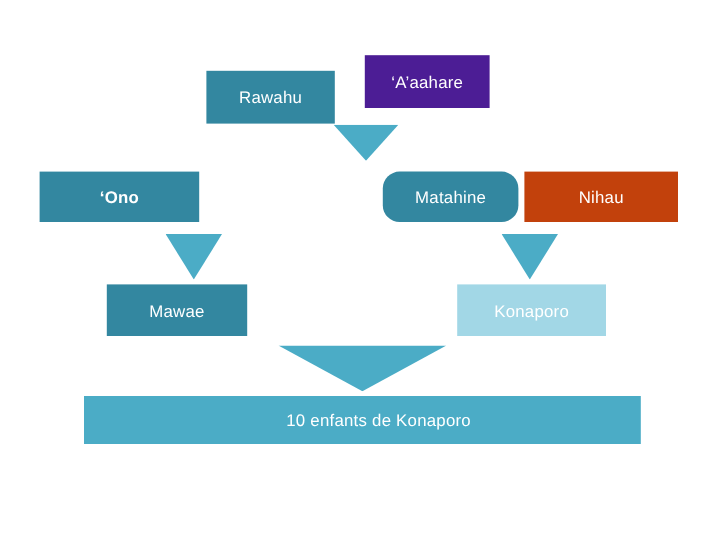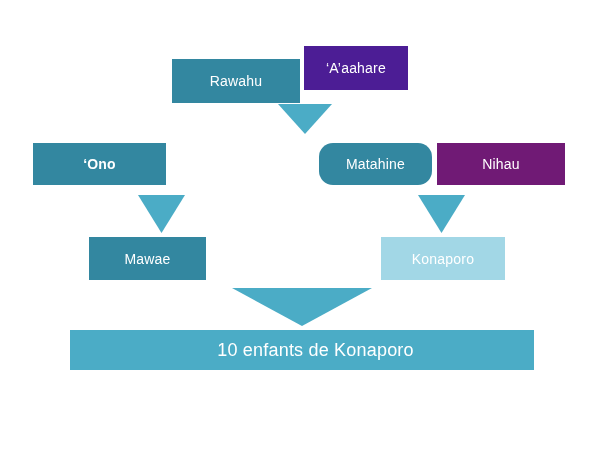"Rawahu" div.node { width: 128px -> 107px }
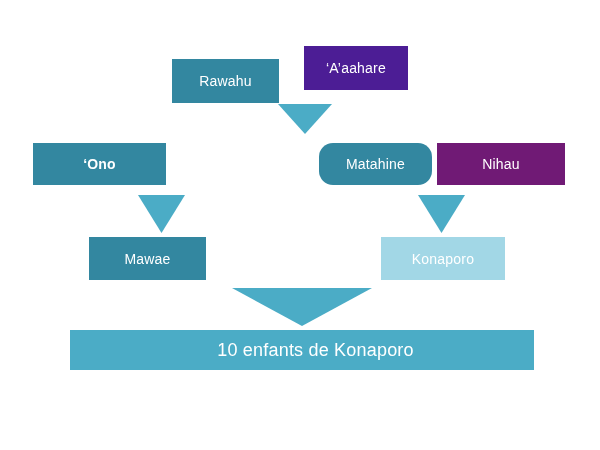"Nihau" div.node { background: #701a75 -> #c2410c }
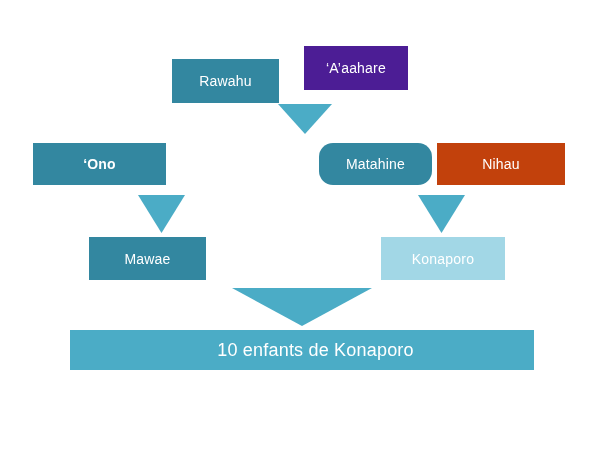"10 enfants de Konaporo" .banner { font-size: 18px -> 14px }
